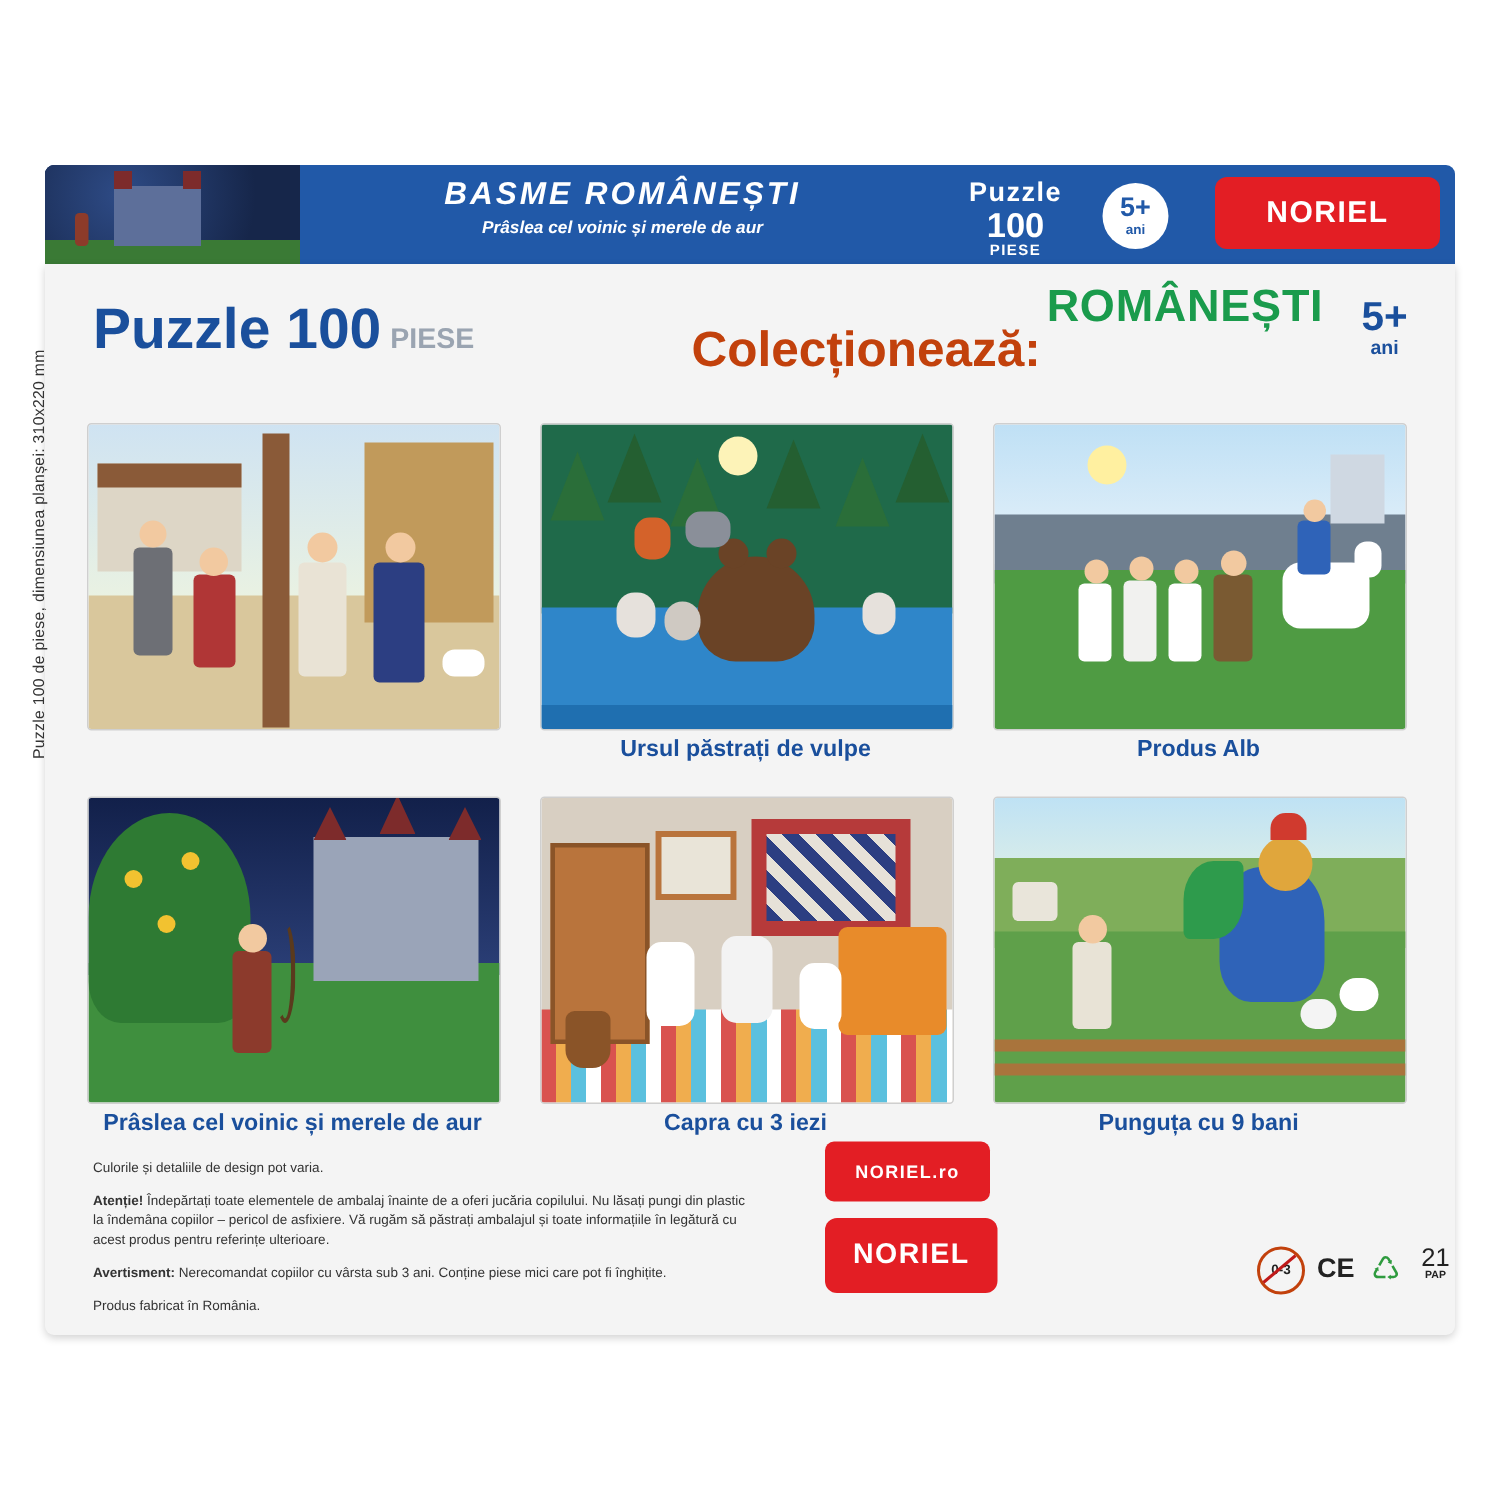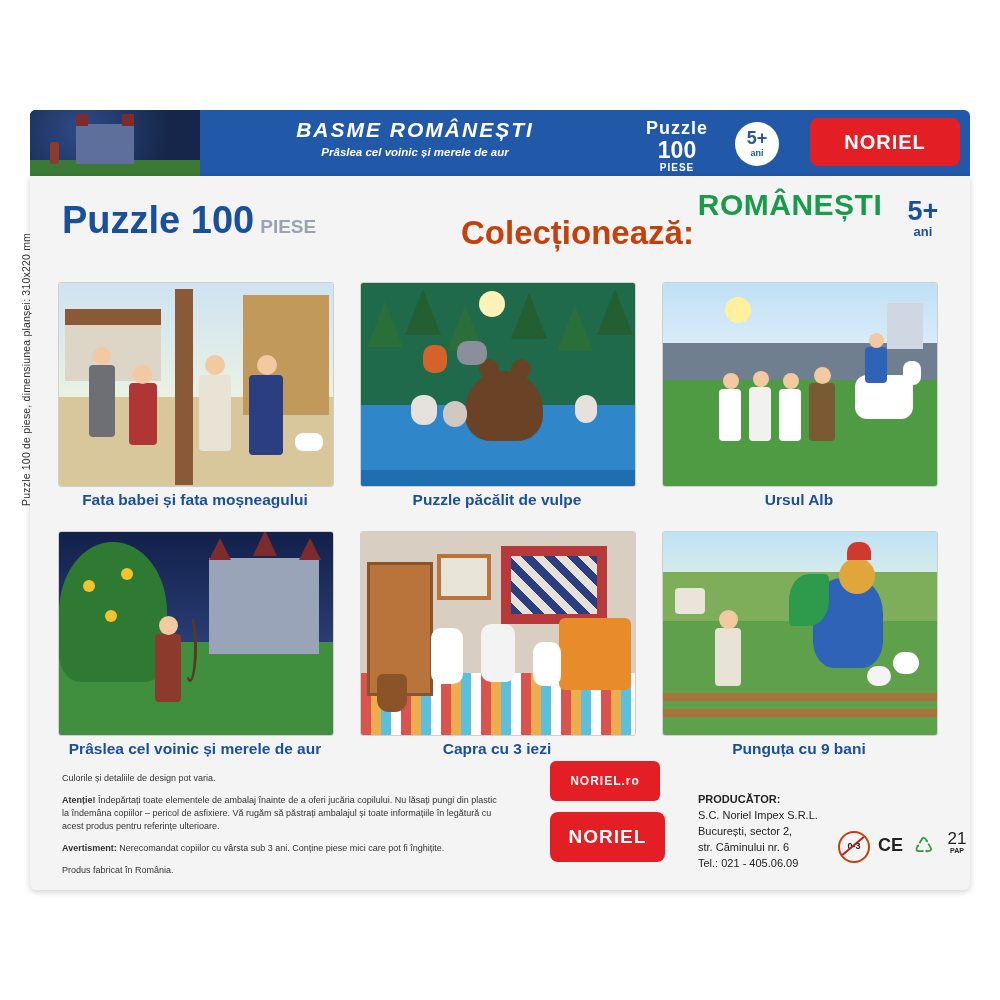"Fata babei și fata moșneagului" div.cap { html: <div>Fata babei și fata moșneagului</div> -> none }
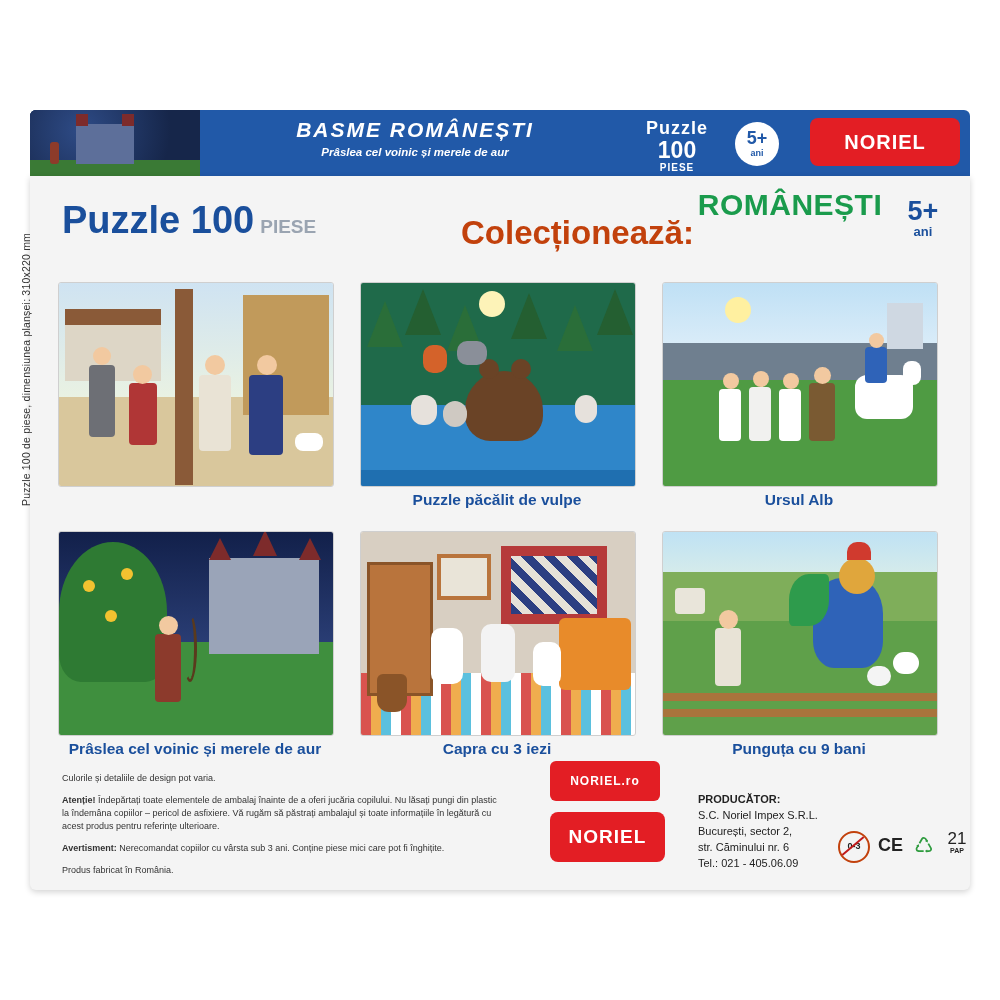"Puzzle păcălit de vulpe" div.cap { text: Puzzle păcălit -> Ursul păstrați }
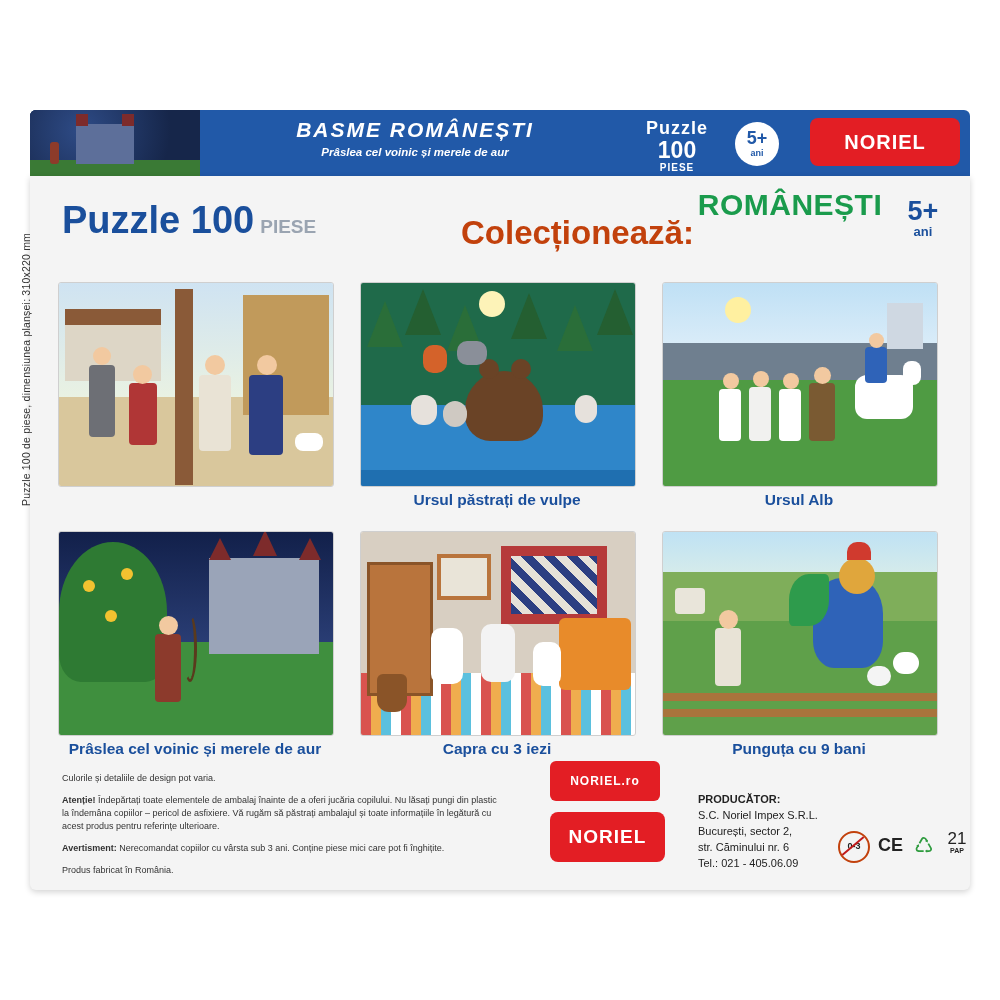"Ursul Alb" div.cap { text: Ursul -> Produs }
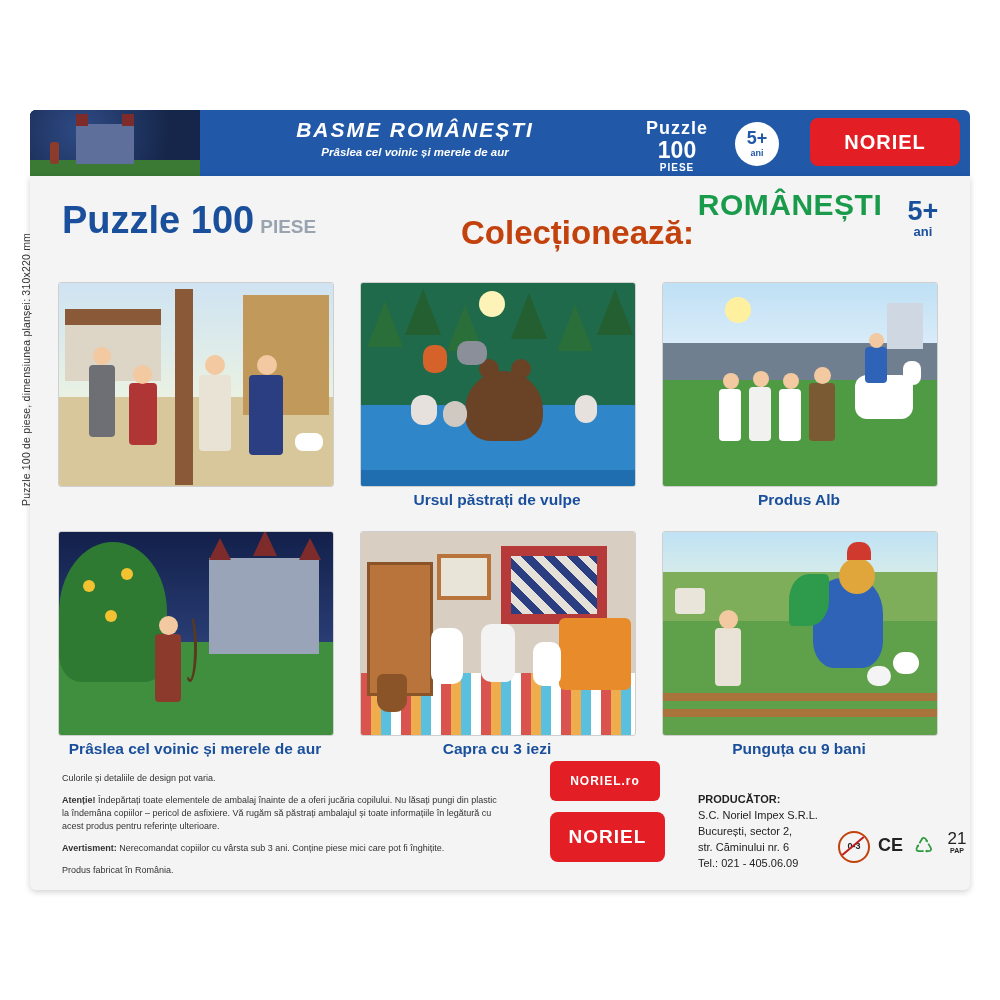"PRODUCĂTOR:" div.producer { html: <div> <div>PRODUCĂTOR:</div> <div>S.C. Noriel Impex S.R.L.</div> <div>București, sector 2,</div> <div>str. Căminului nr. 6</div> <div>Tel.: 021 - 405.06.09</div> </div> -> none }
